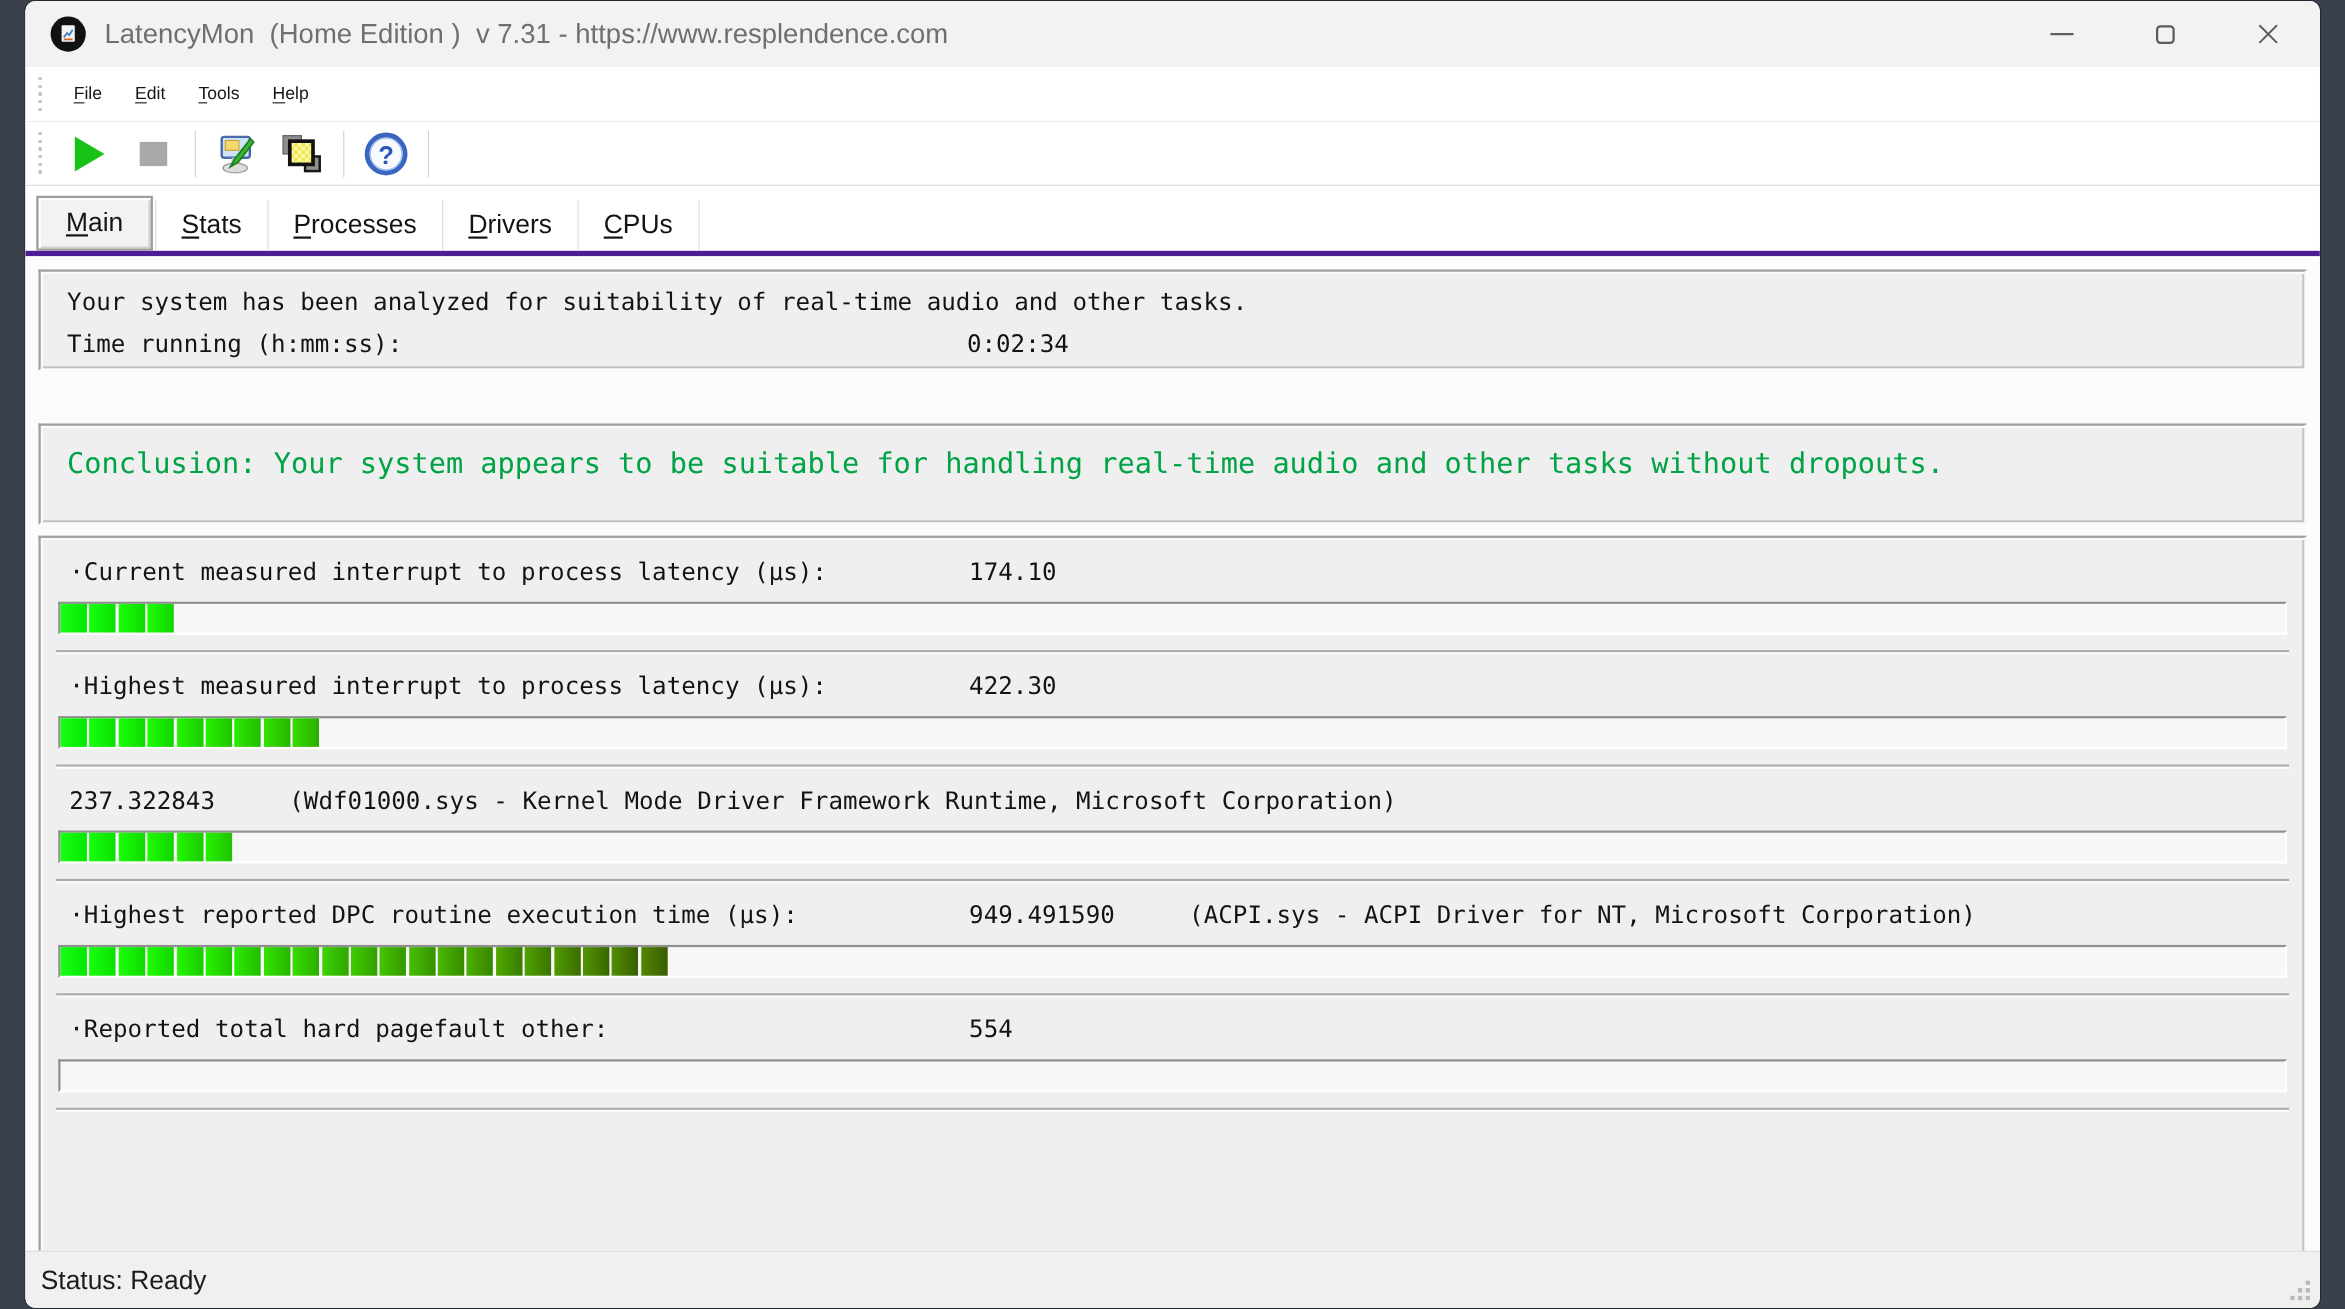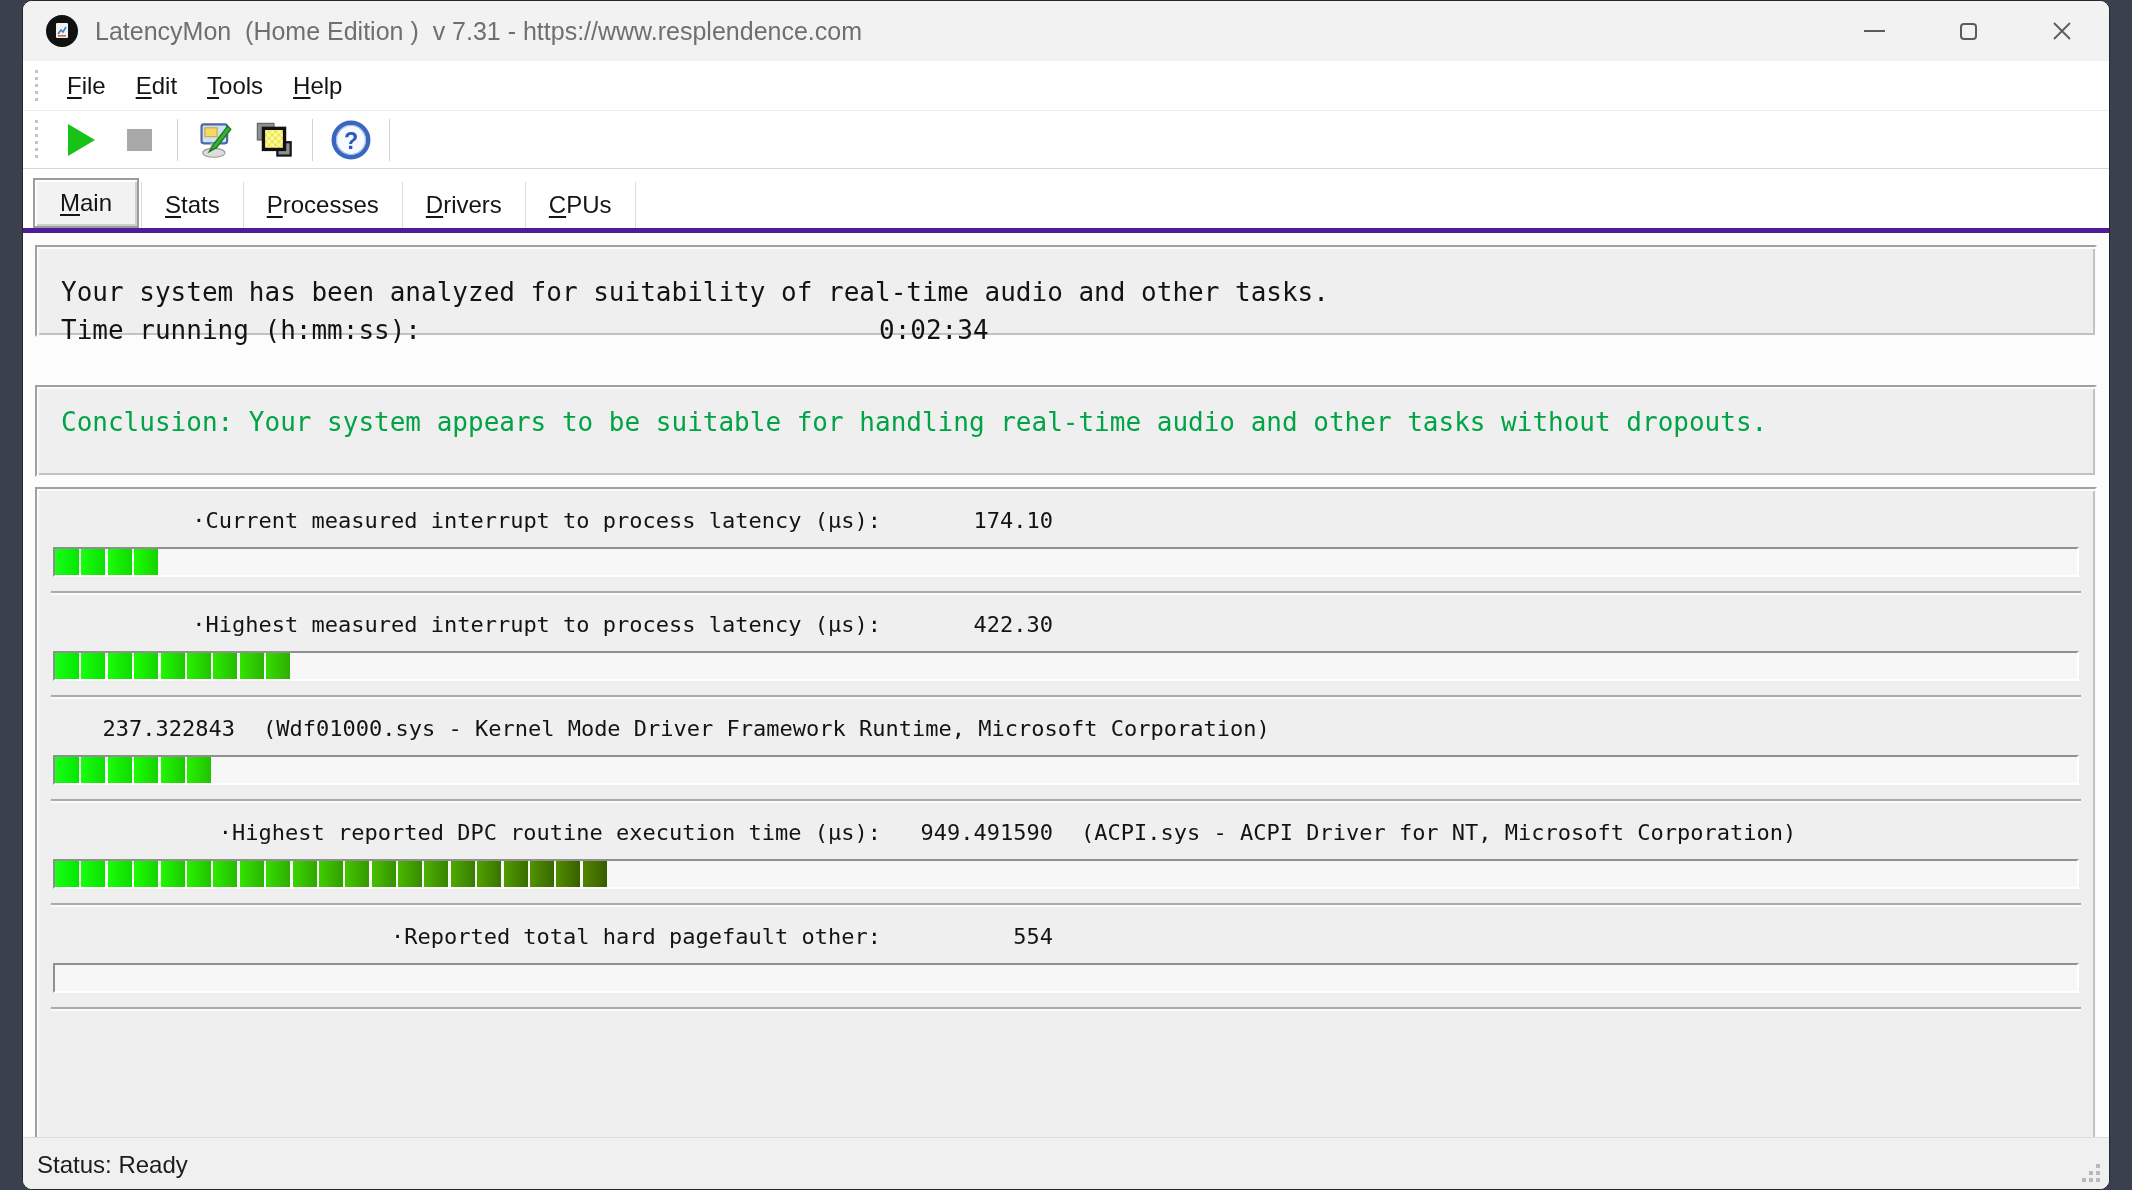"File" .menu-item { font-size: 24px -> 16px }
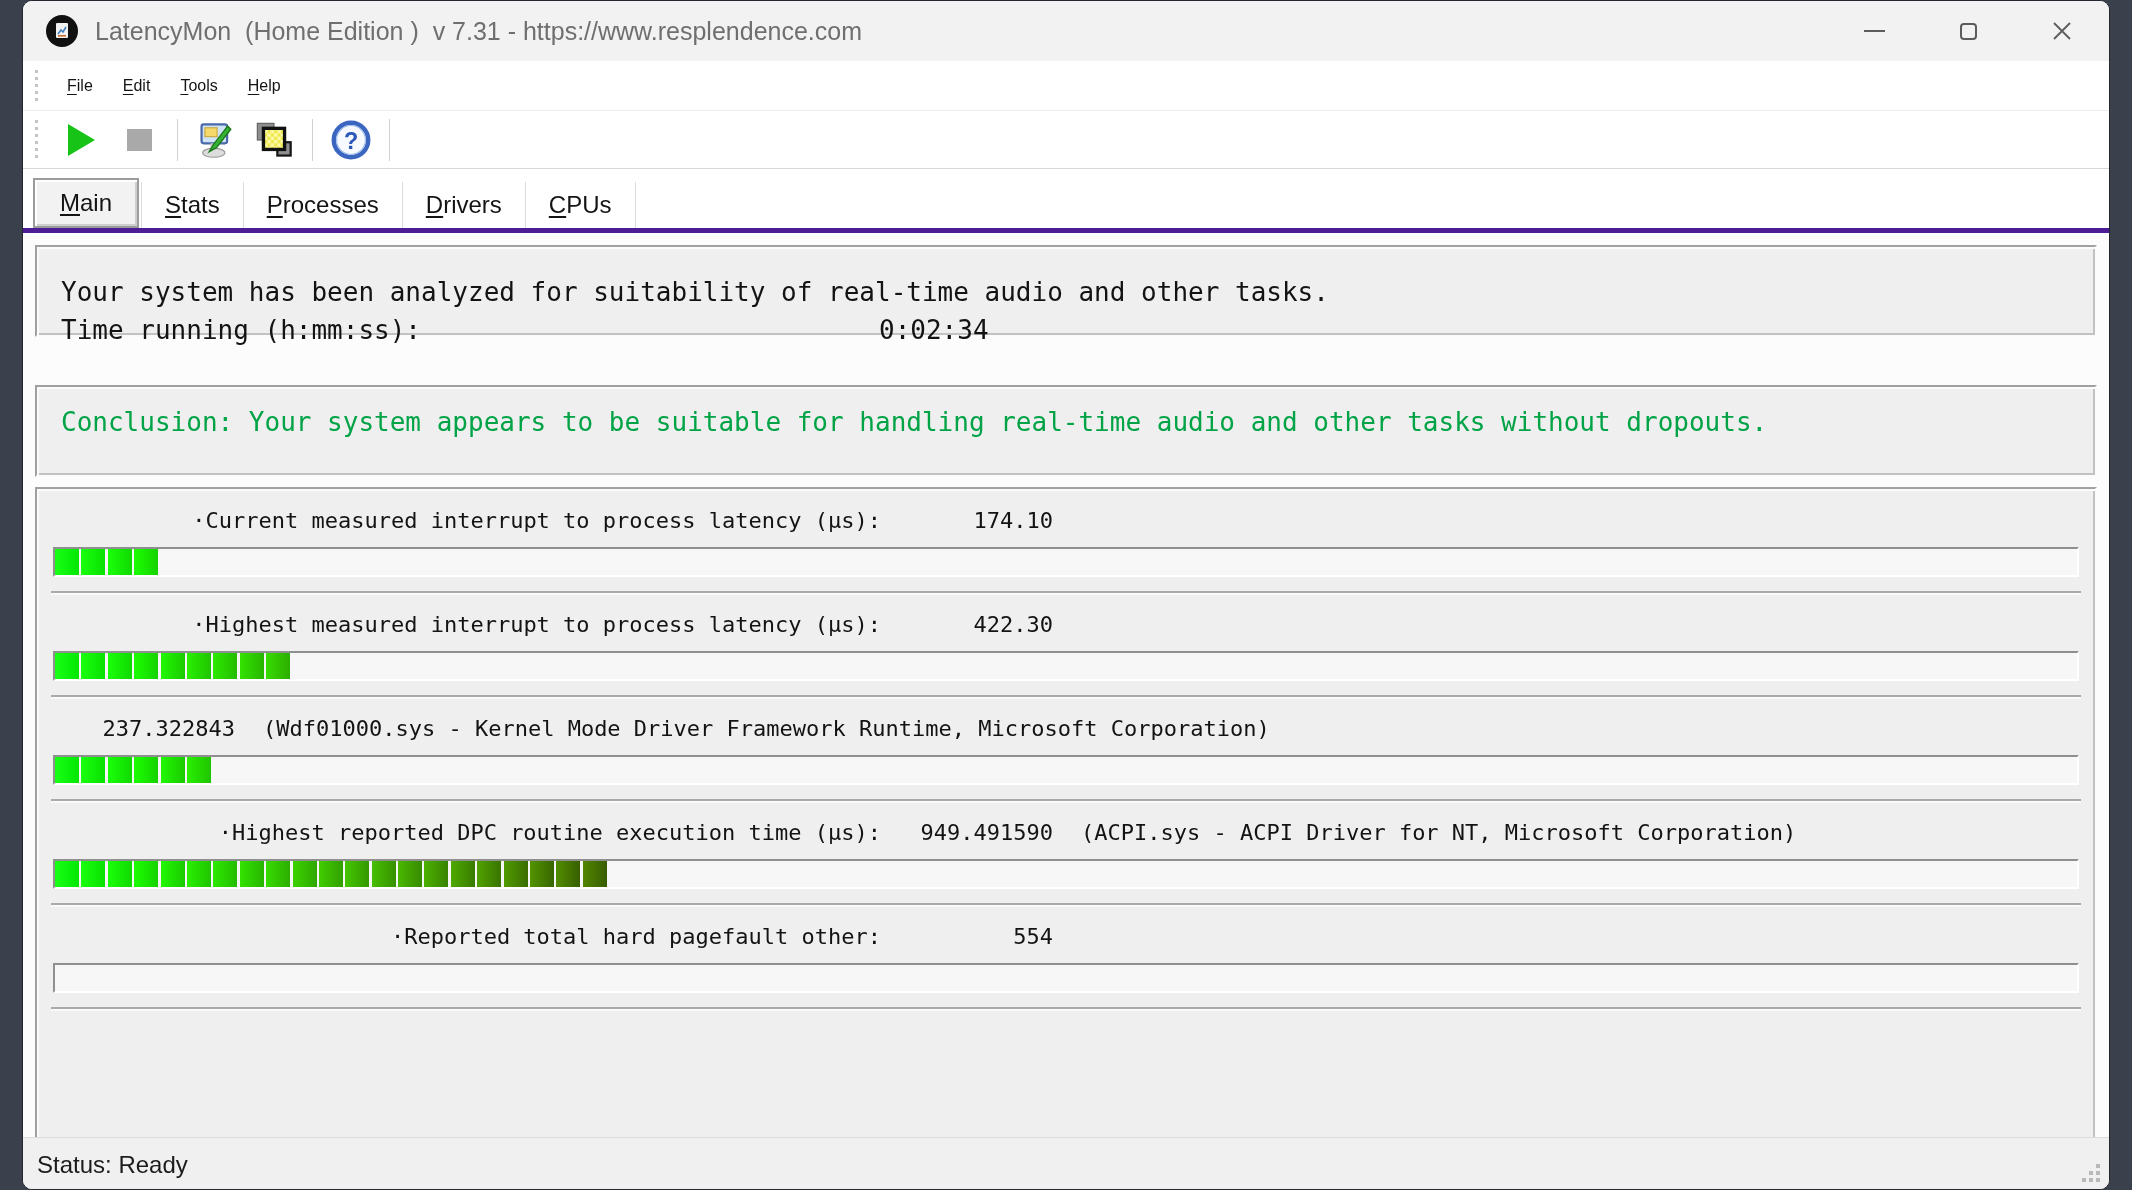"Your system has been analyzed" .panel-analysis { font-size: 26px -> 22px; padding: 26px 0 0 24px -> 10px 0 0 24px }
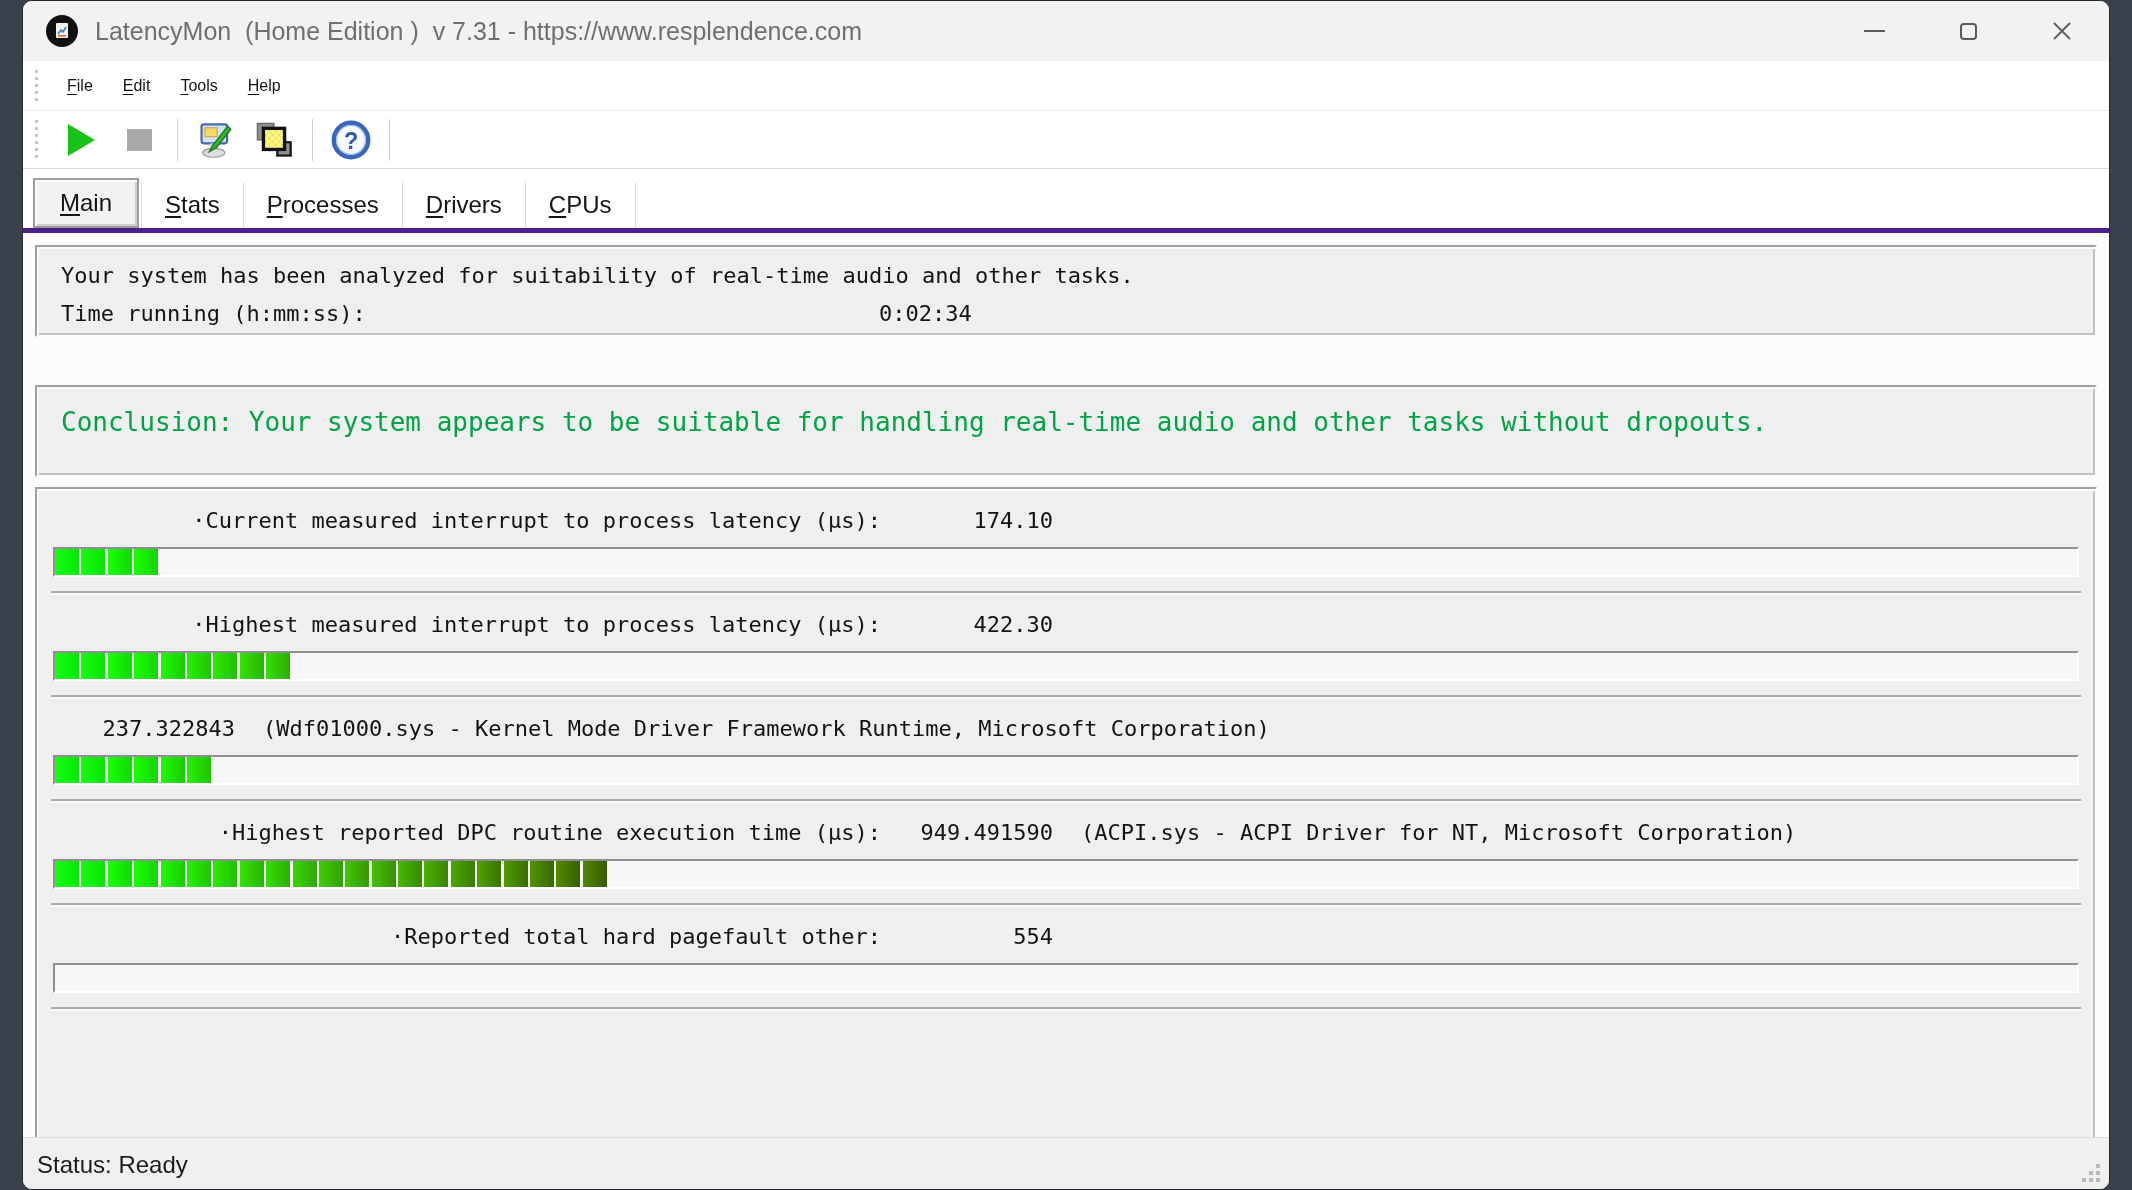"·Current measured interrupt to process" .panel-metrics { text-align: right -> none }
